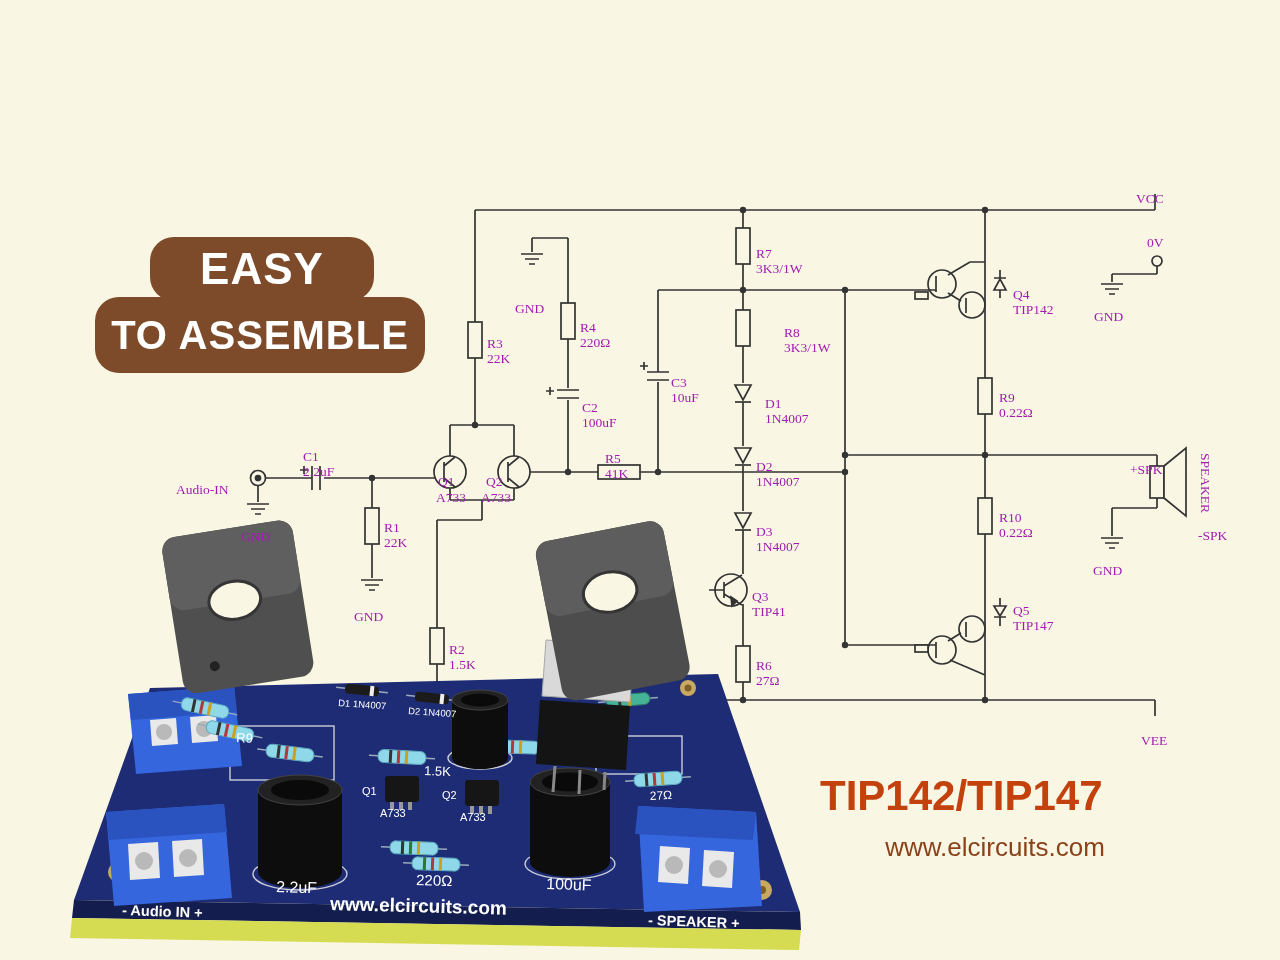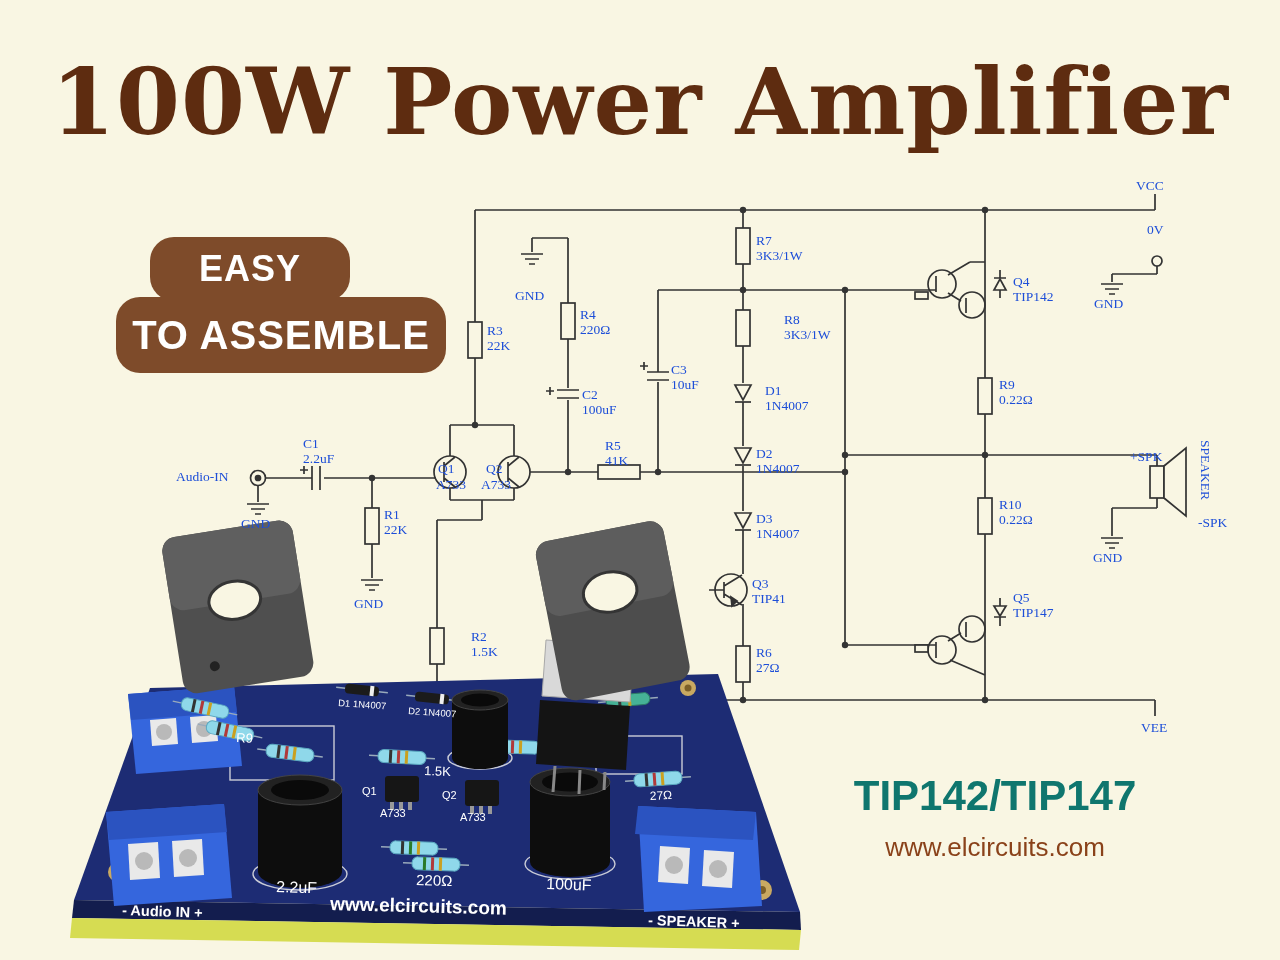"100W Power Amplifier" div.page-title { html: <div>100W Power Amplifier</div> -> none }
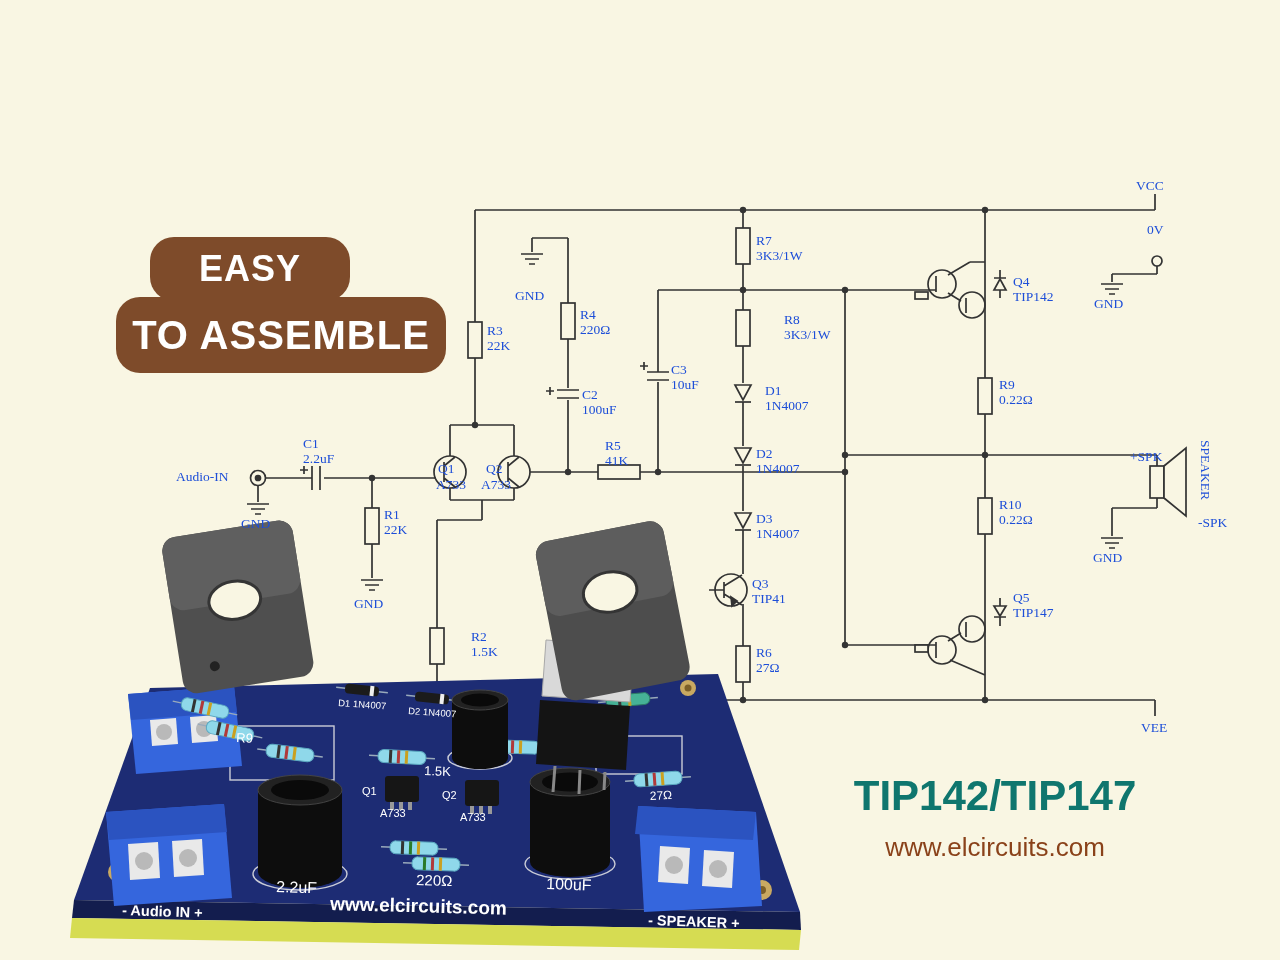"VCC" .slabel { color: #1d4ed8 -> #a21caf; margin-top: none -> 13px }
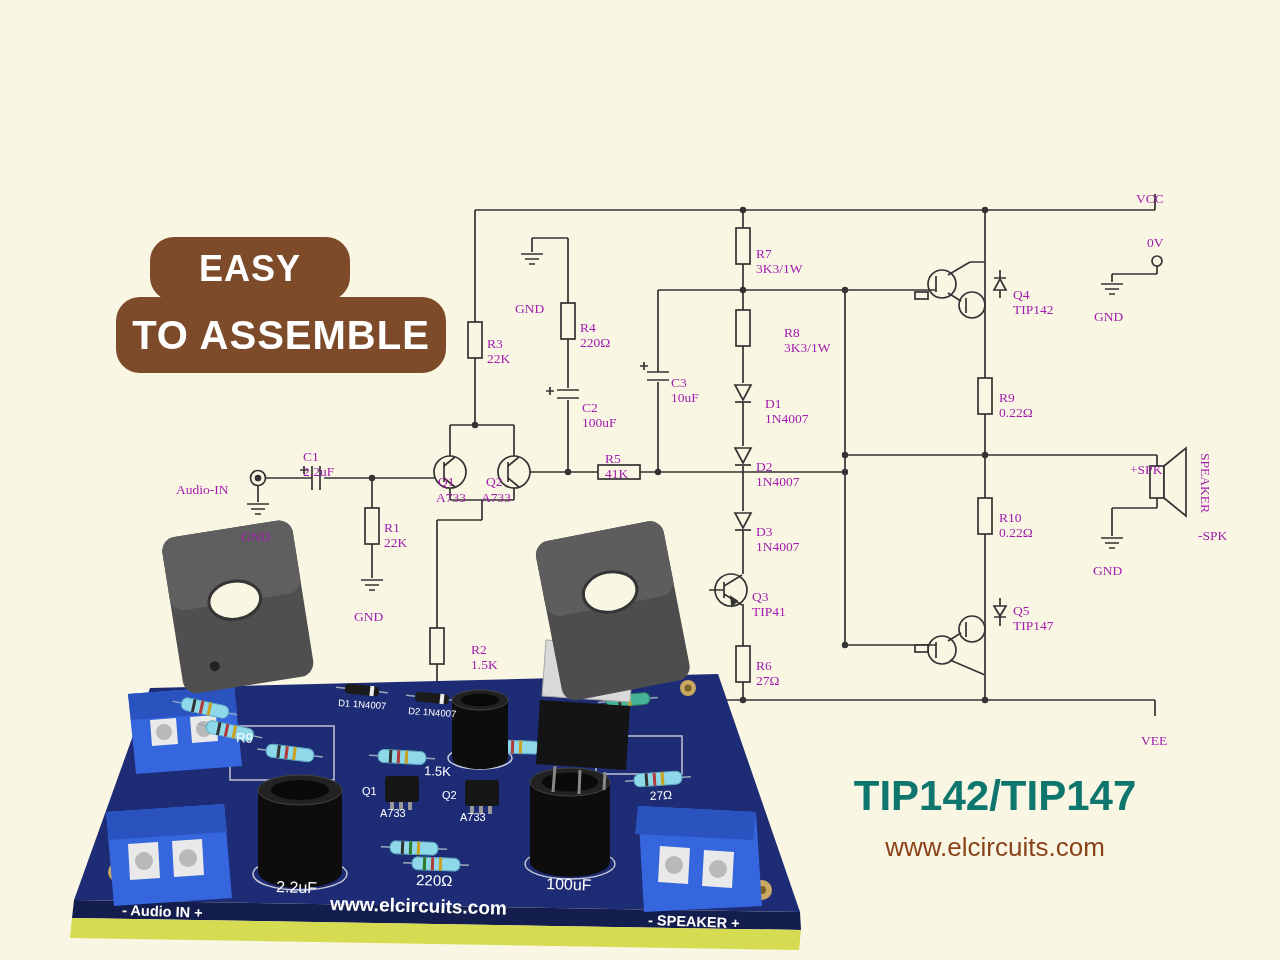"EASY" .badge.b1 { font-size: 36px -> 44px; width: 200px -> 224px }
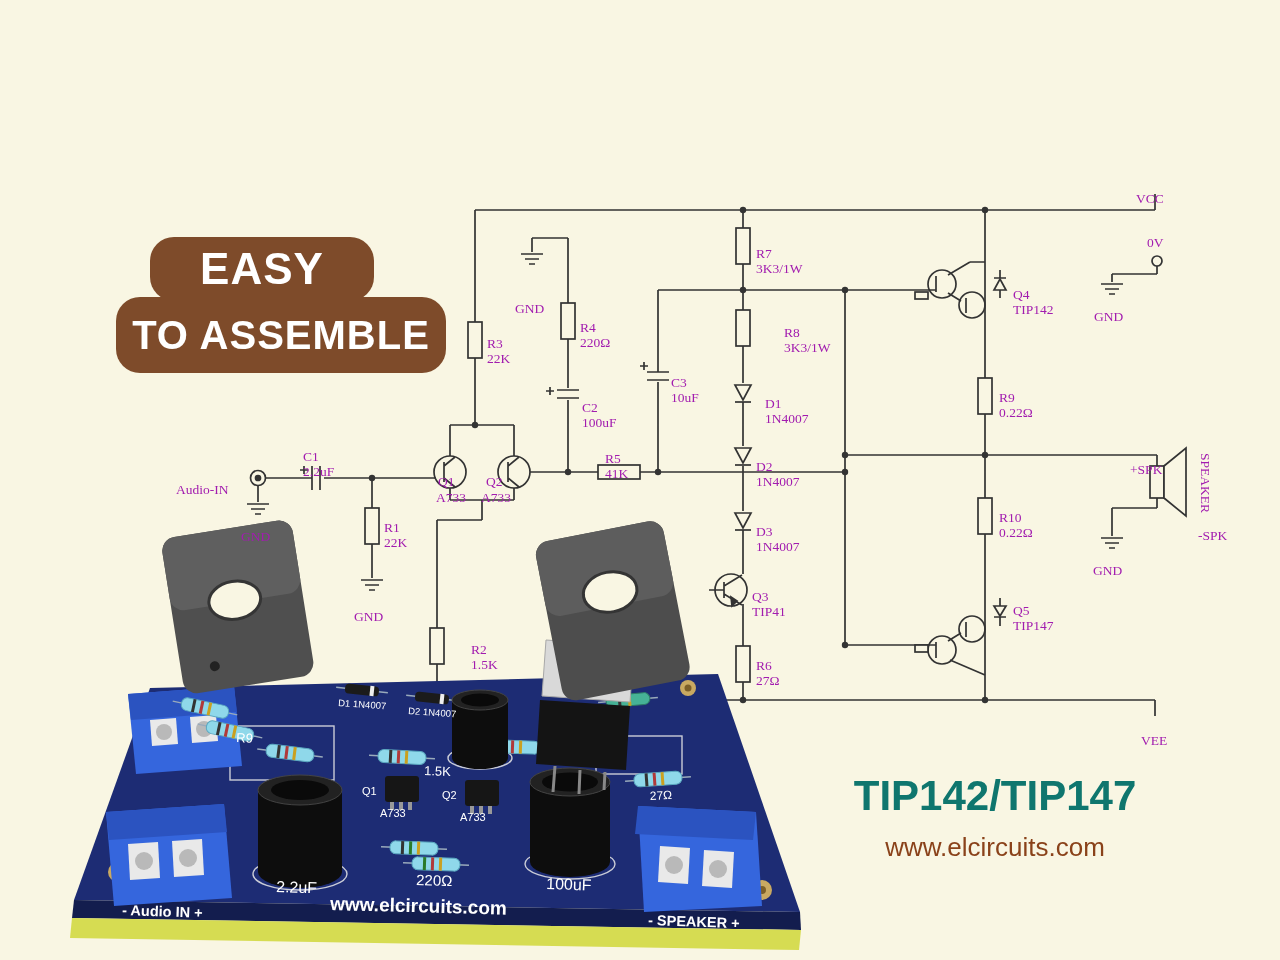"TO ASSEMBLE" .badge.b2 { margin-left: 21px -> none }
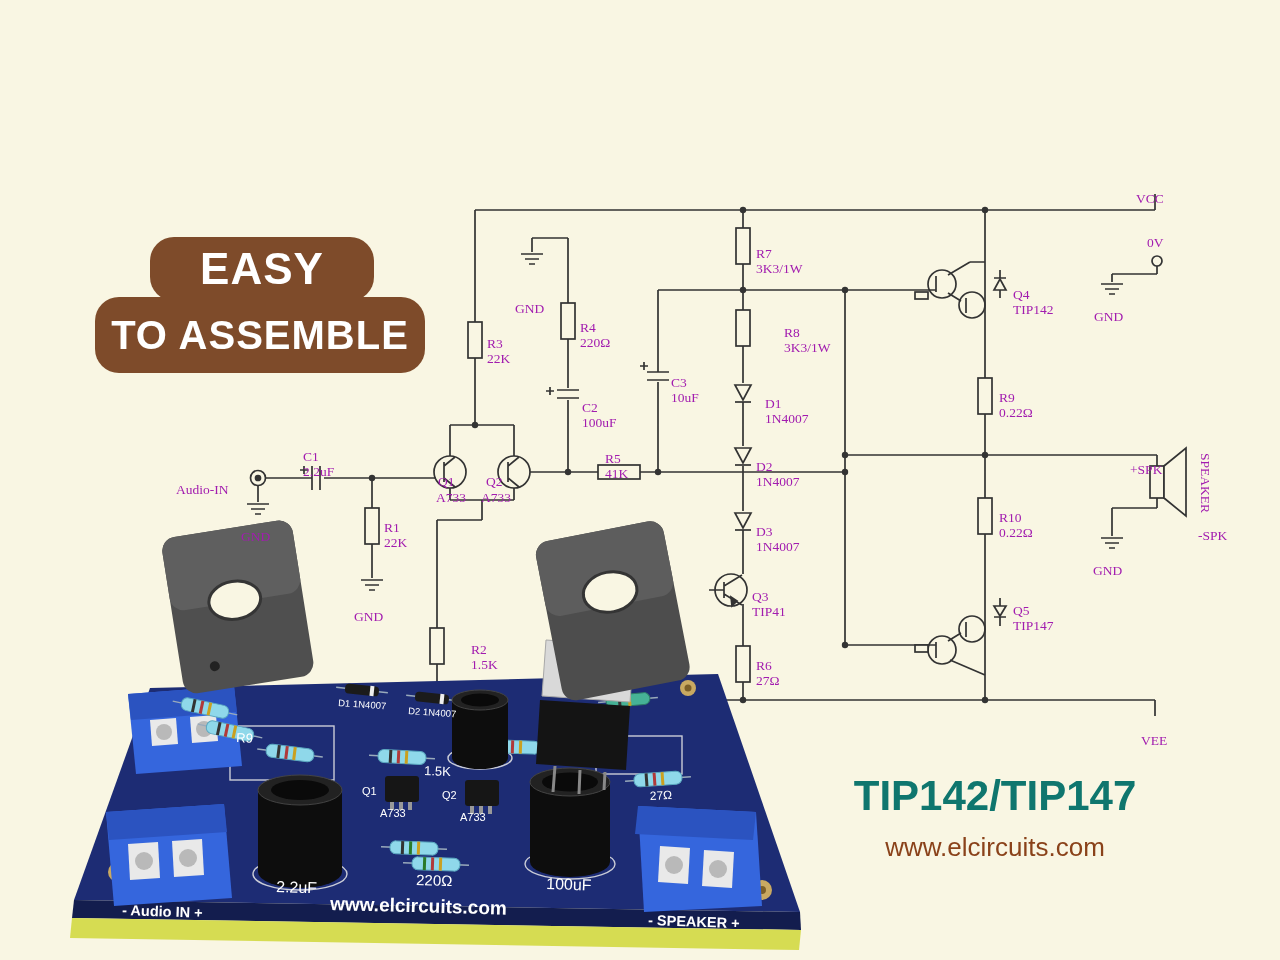"R2" div.slabel { left: 471px -> 449px }
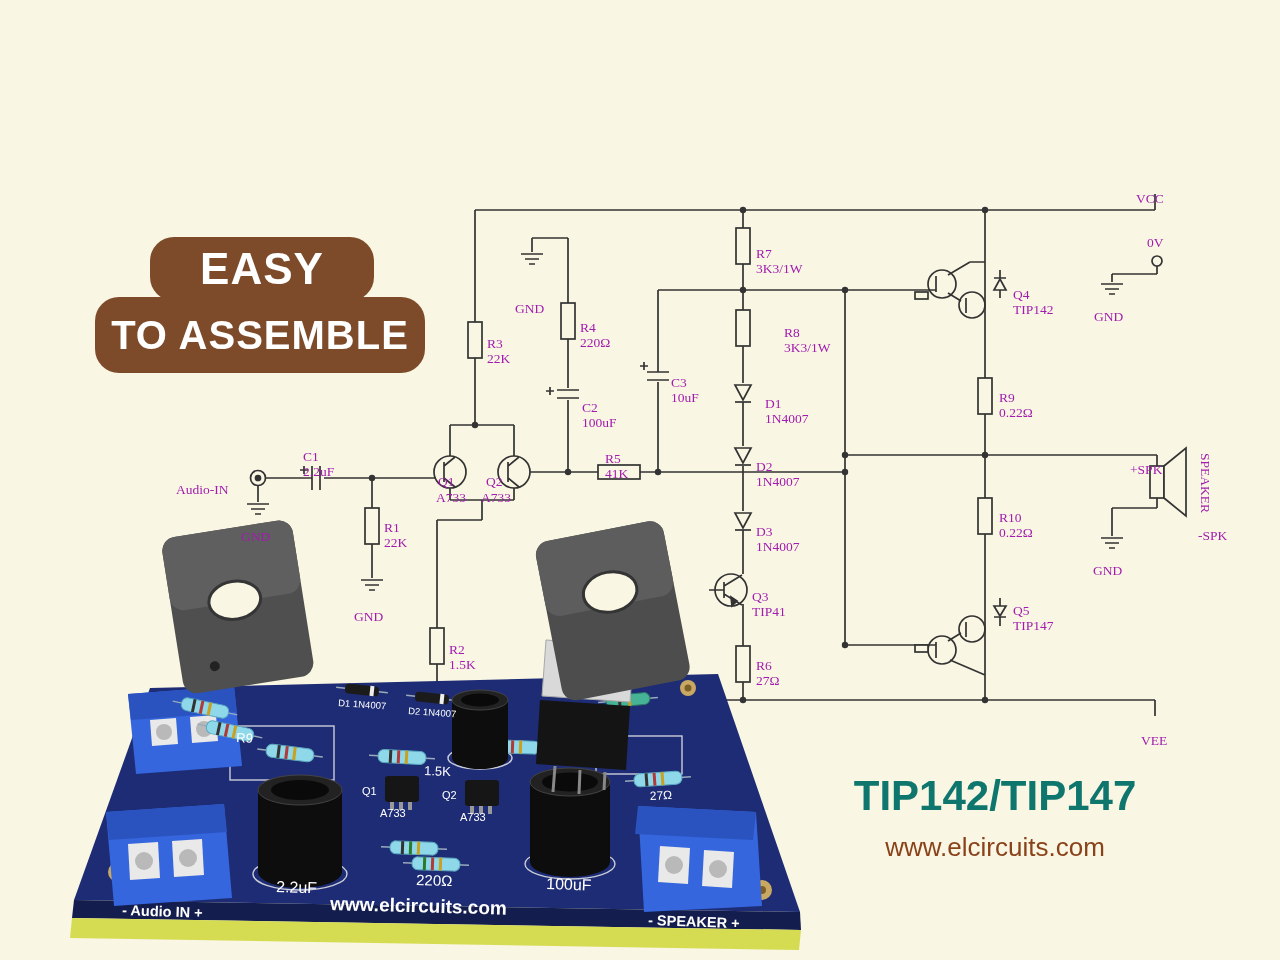"TIP142/TIP147" .models { color: #0f766e -> #c2410c; text-align: center -> none }
